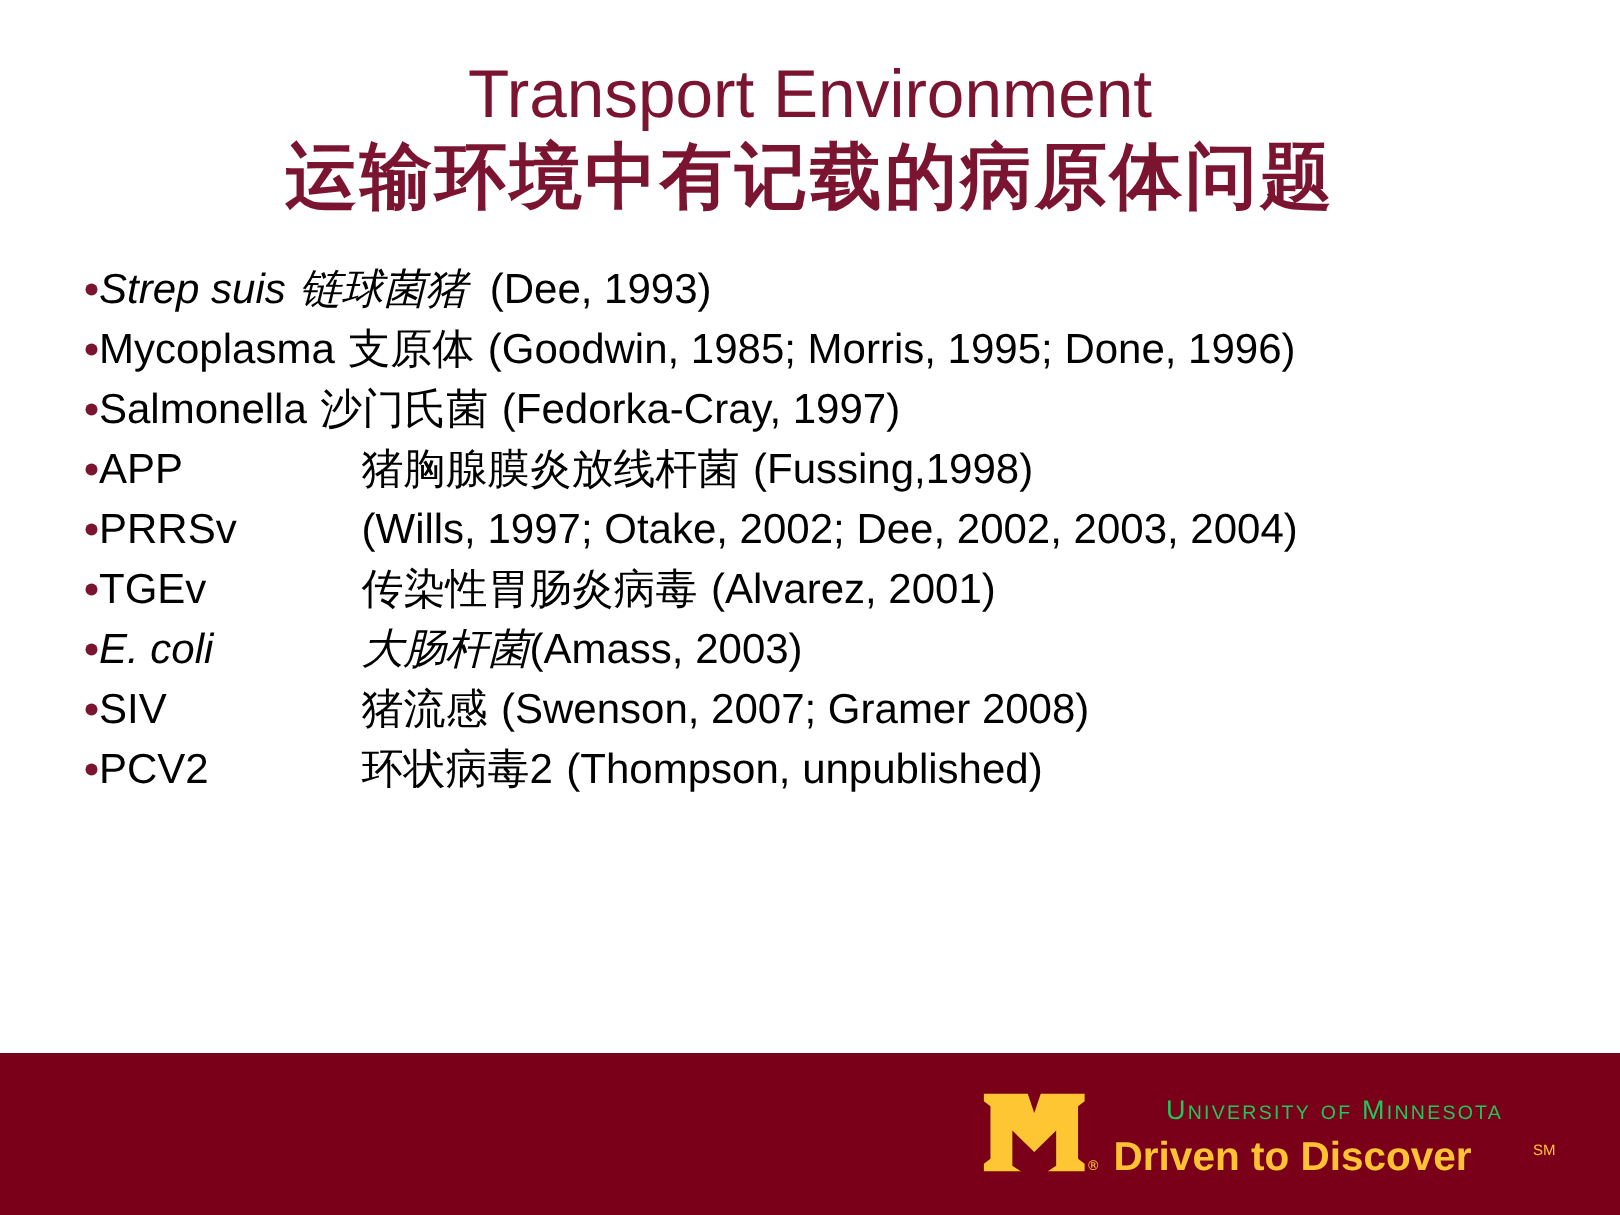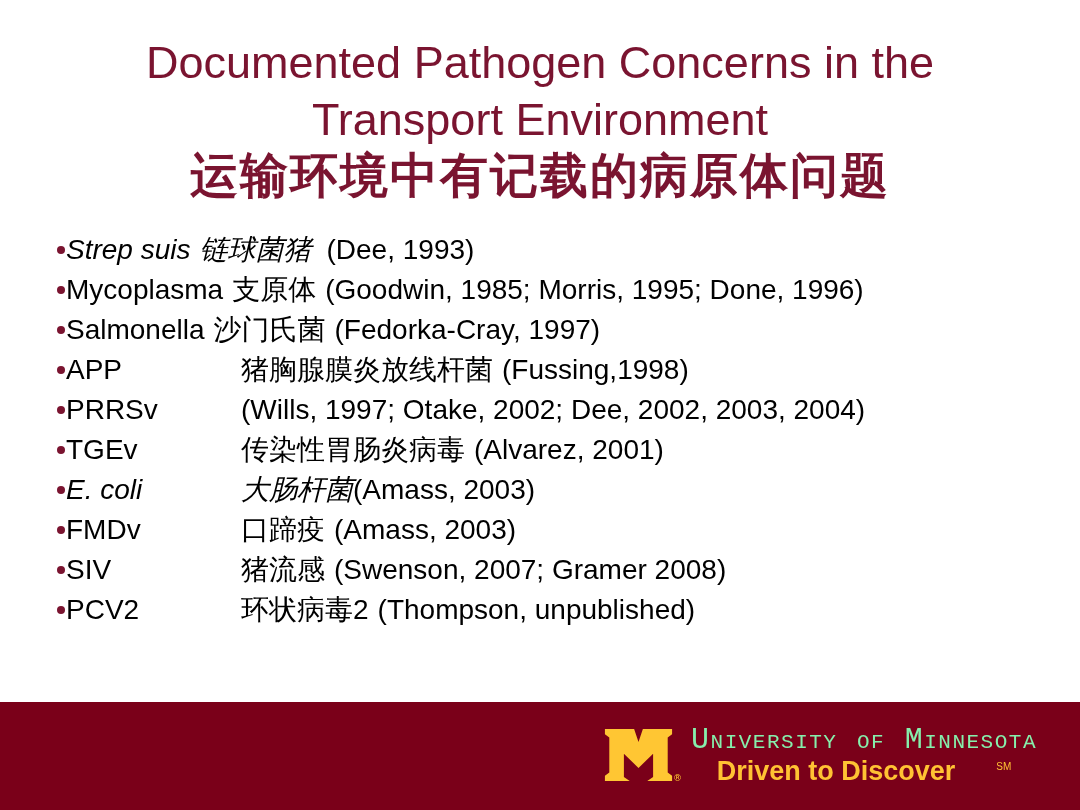"Documented Pathogen Concerns in the" div.title-en { html: <div>Documented Pathogen Concerns in the</div> -> none }
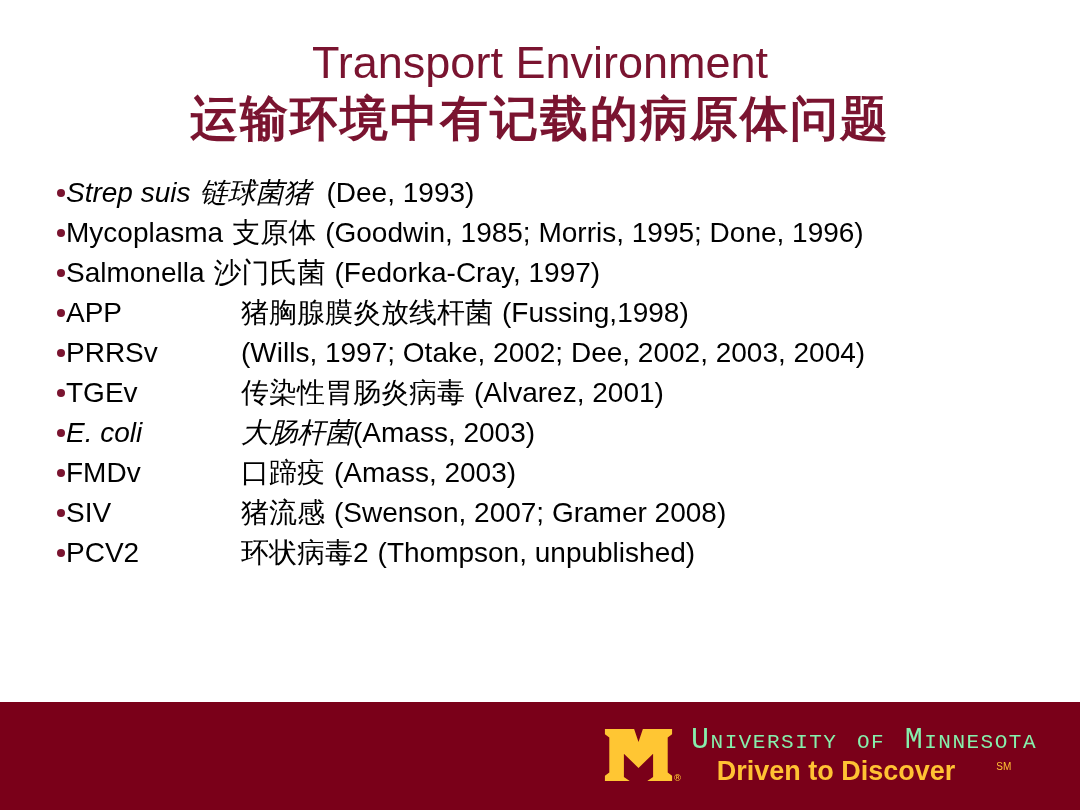"FMDv 口蹄疫 (Amass, 2003)" li.cols { html: <li> <span></span><span>FMDv</span><span>口蹄疫</span><span>(Amass, 2003)</span> </li> -> none }
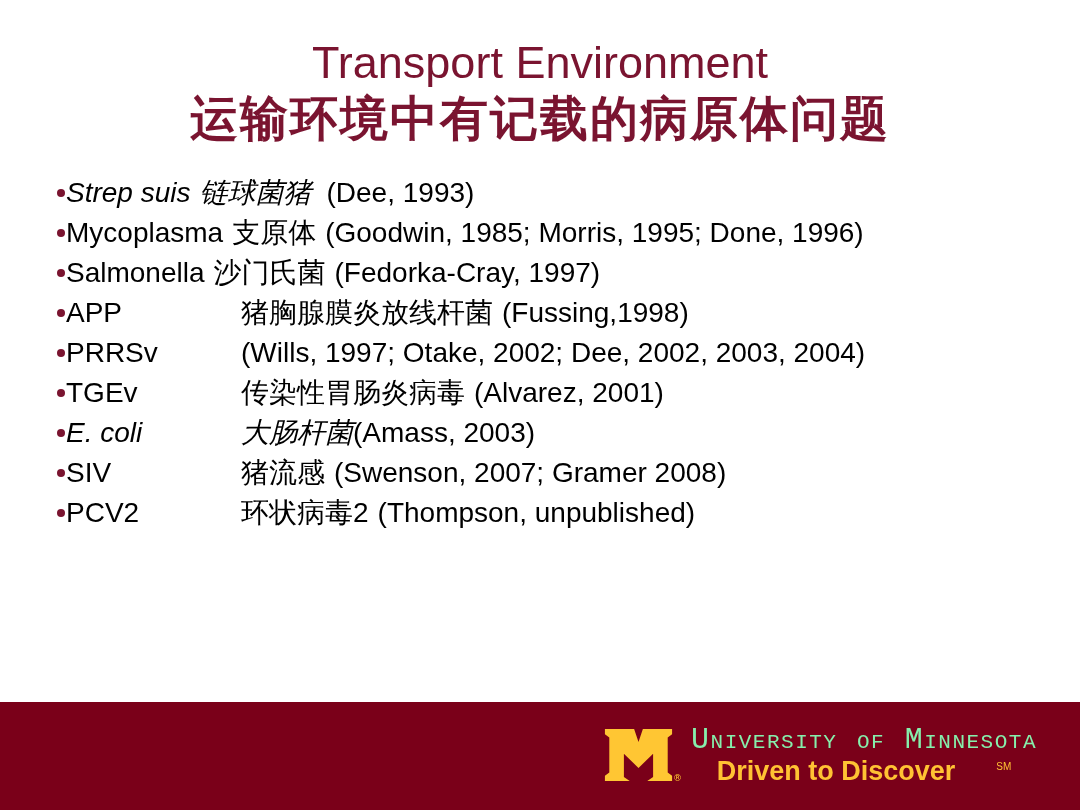"University of Minnesota" .wordmark { color: #86efac -> #22c55e; font-family: Liberation Mono, monospace -> Liberation Sans, sans-serif; font-size: 30px -> 18px }
